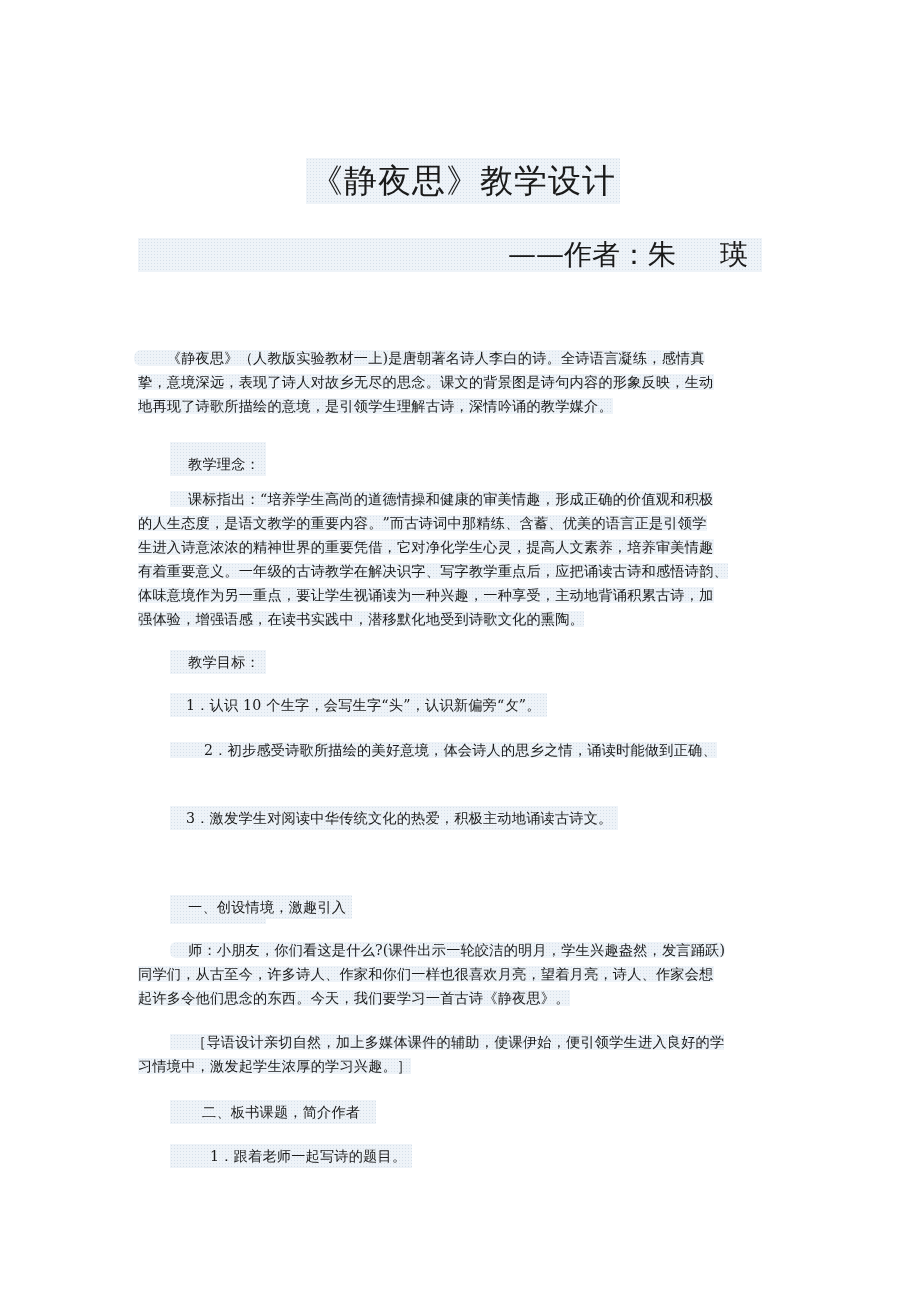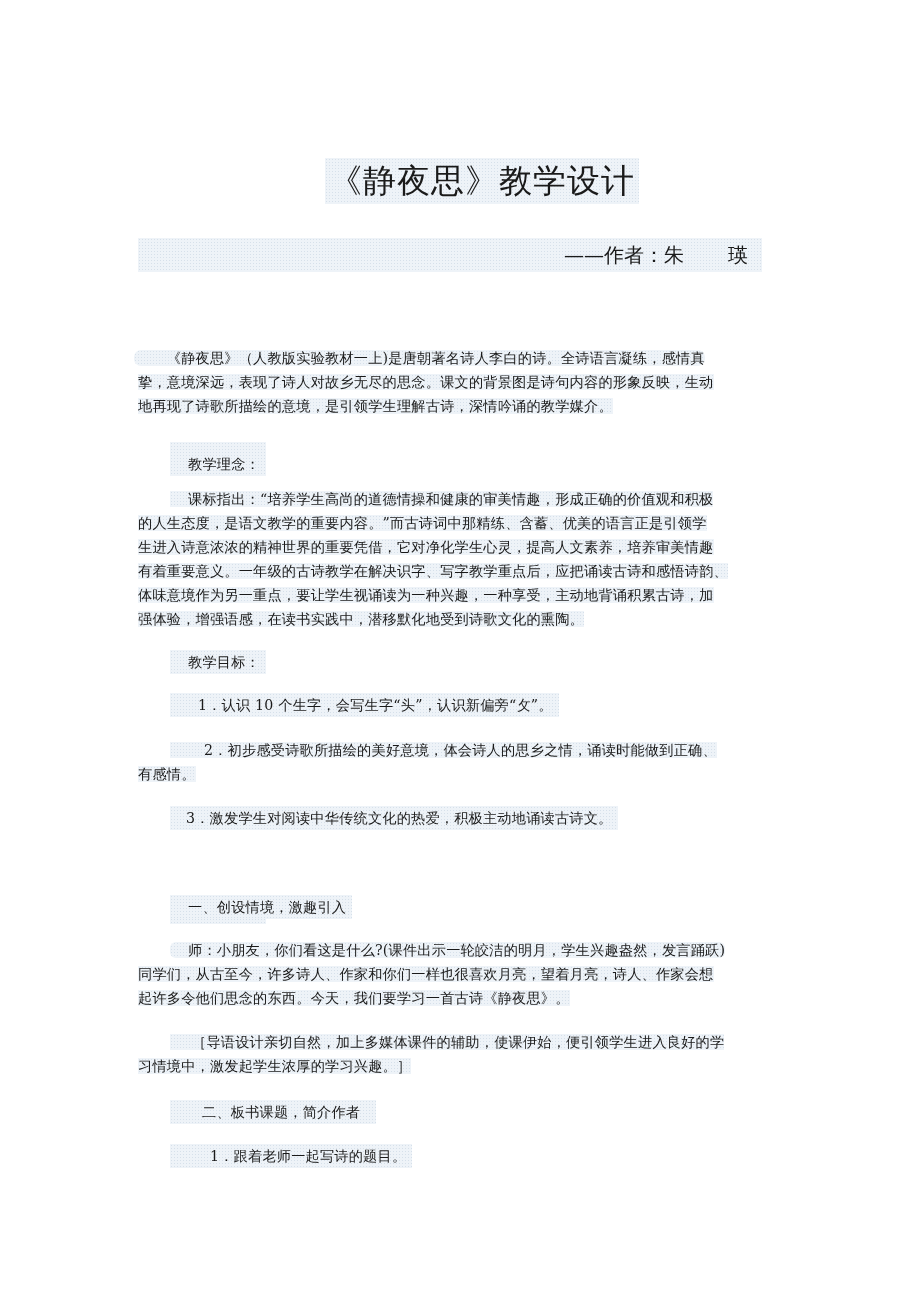"《静夜思》教学设计" .title { margin-left: 19px -> none }
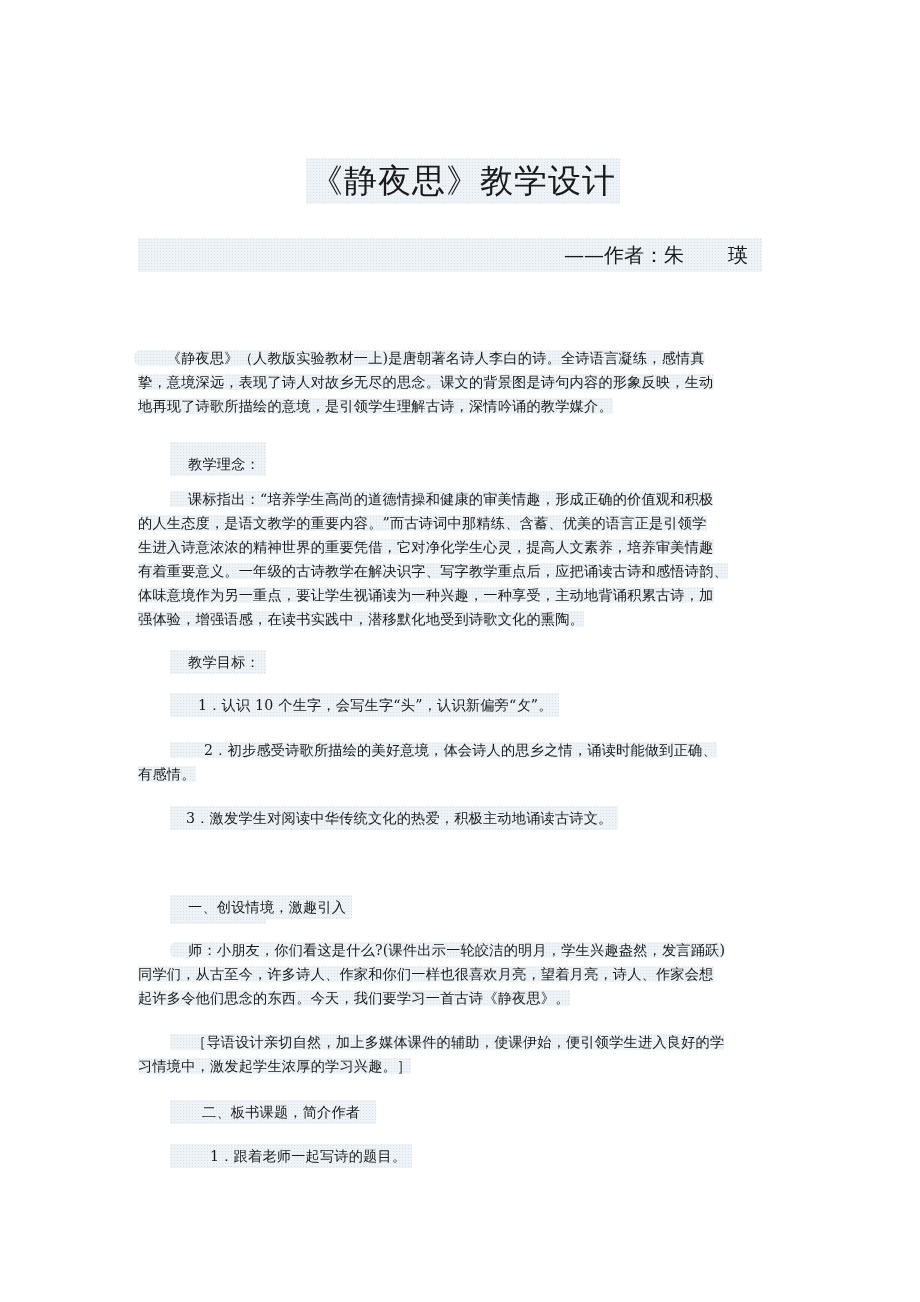"——作者：朱 瑛" .author { font-size: 20px -> 28px }
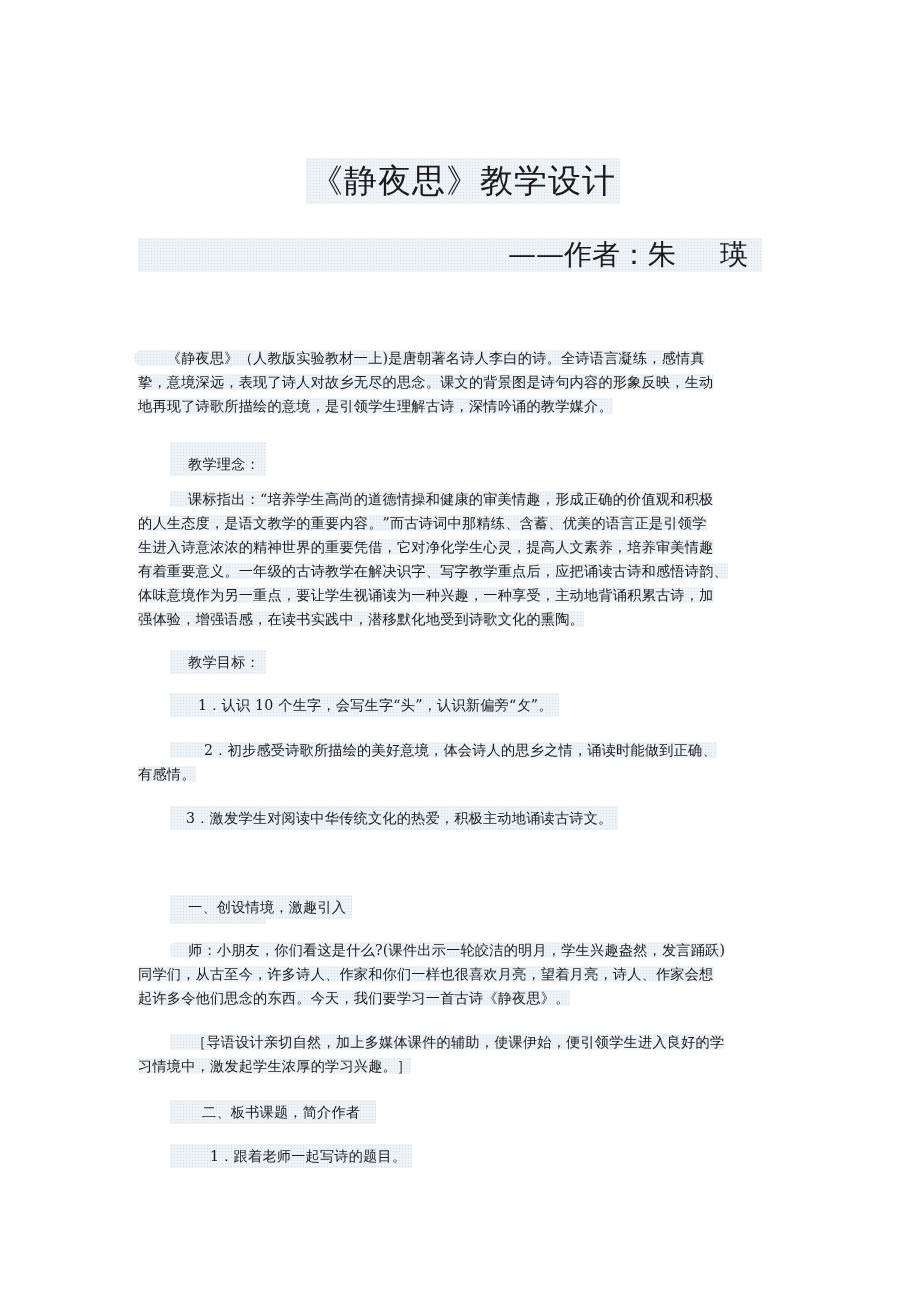"1．认识 10 个生字，会写生字“头”，认识新偏旁“攵”。" div.abs { padding: 0 6px 0 28px -> 0 6px 0 16px }
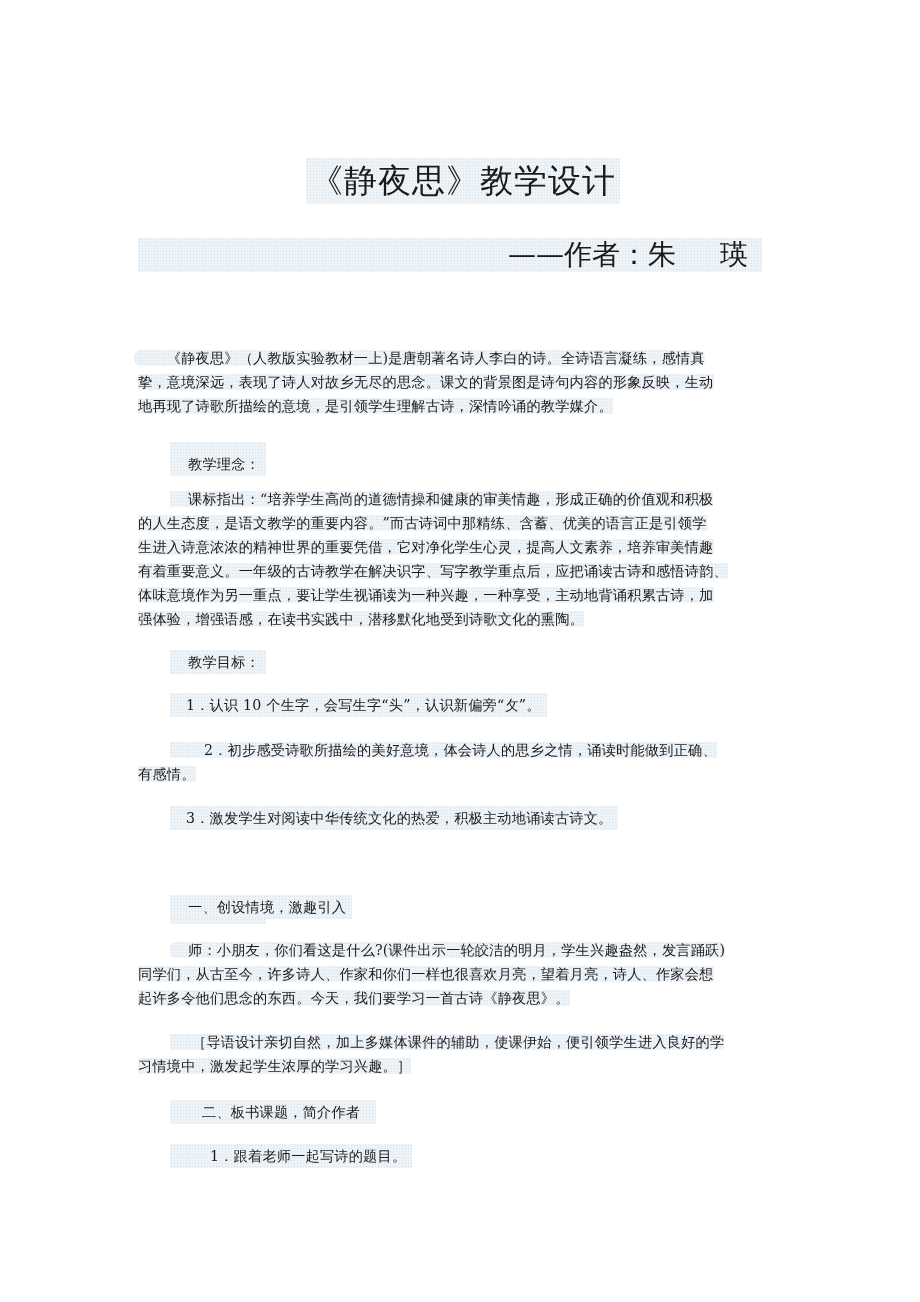"有感情。" span.line { html: <span><span>有感情。</span></span> -> none }
